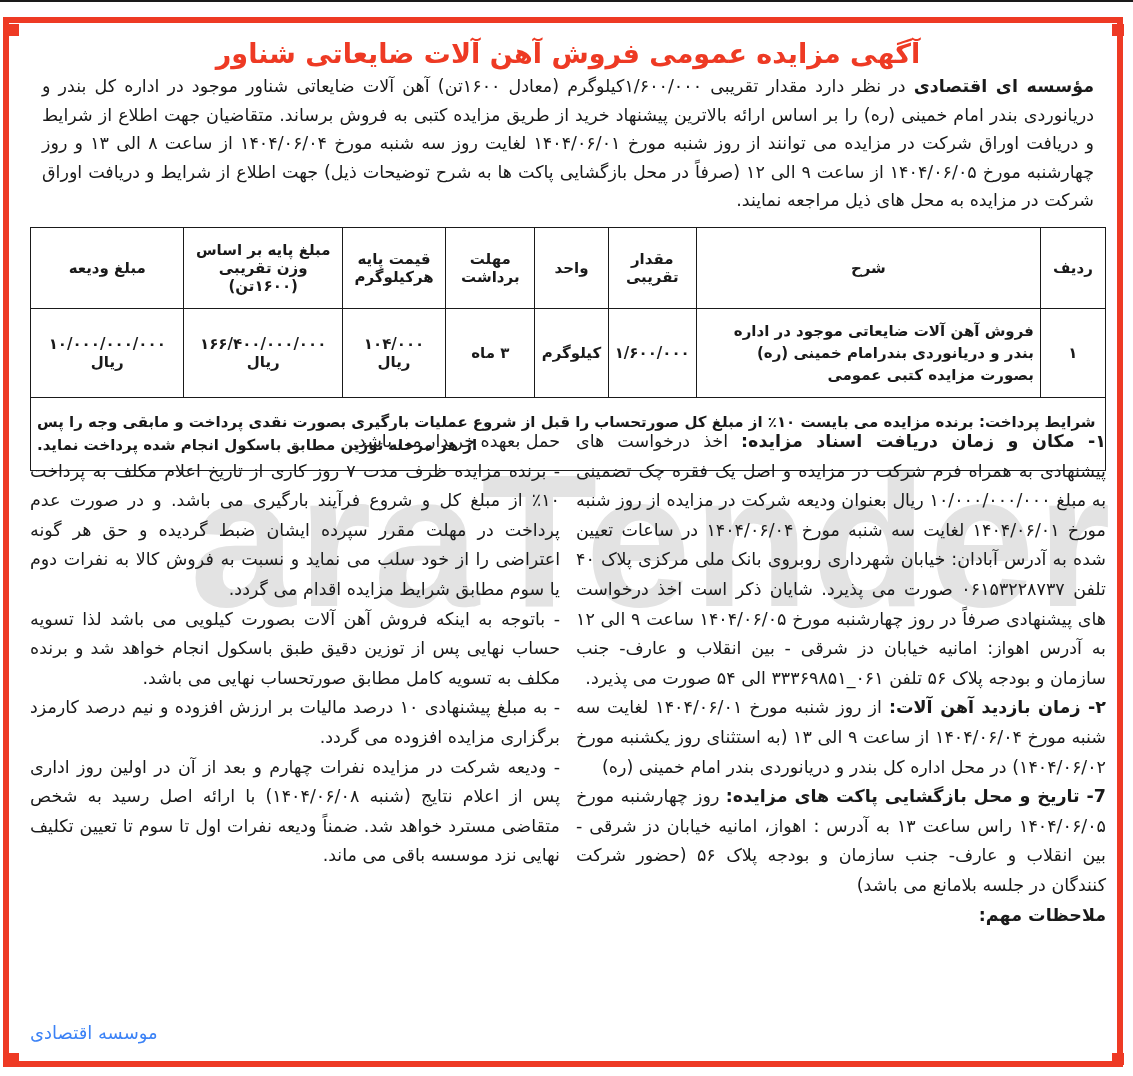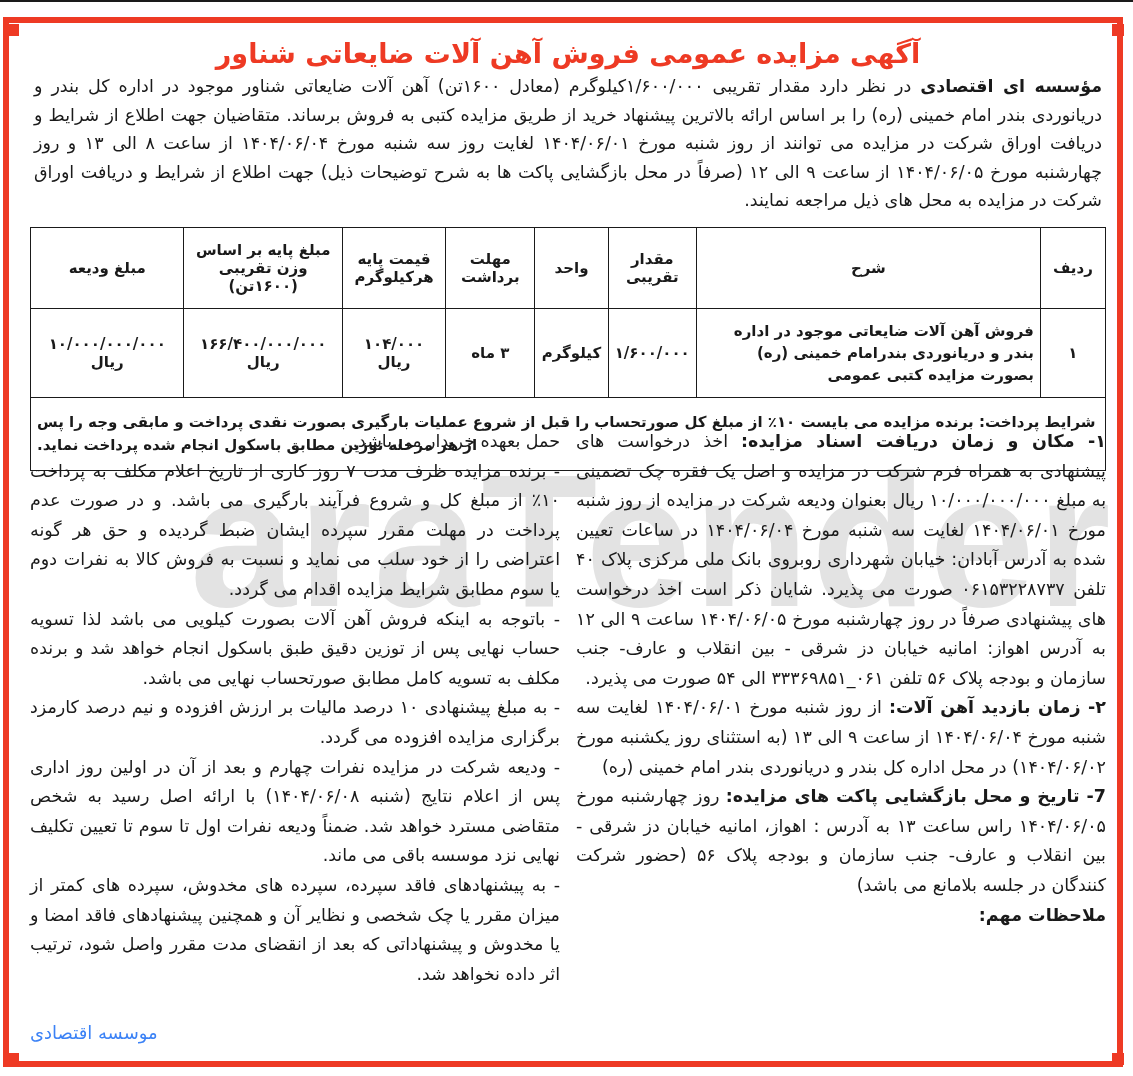"مؤسسه ای اقتصادی در نظر" .intro { margin: 0 4px -> 0 12px }
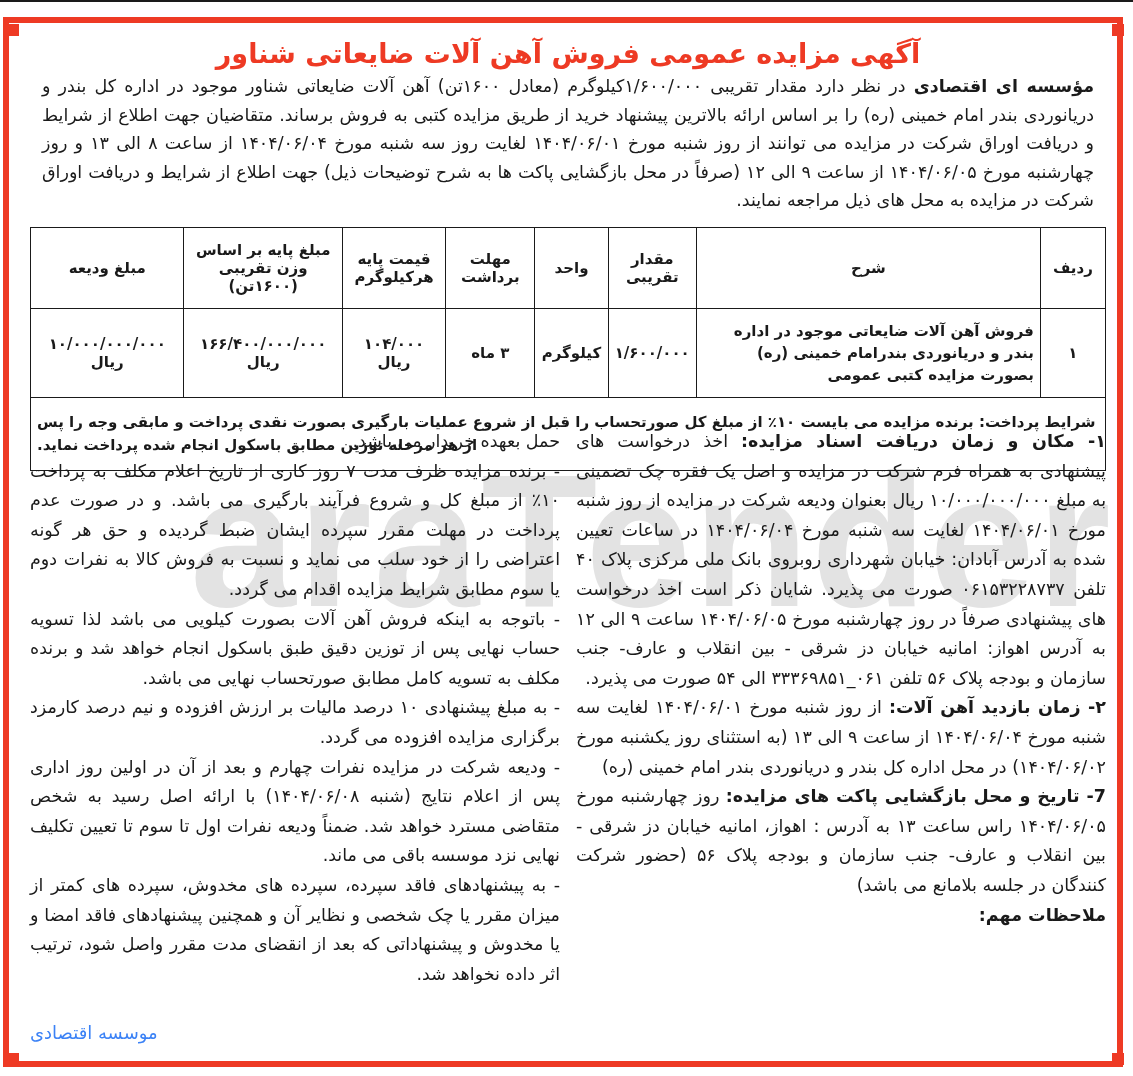"- به پیشنهادهای فاقد سپرده،" p { html: <p>- به پیشنهادهای فاقد سپرده، سپرده های مخدوش، سپرده های کمتر از میزان مقرر یا چک شخصی و نظایر آن و همچنین پیشنهادهای فاقد امضا و یا مخدوش و پیشنهاداتی که بعد از انقضای مدت مقرر واصل شود، ترتیب اثر داده نخواهد شد.</p> -> none }
